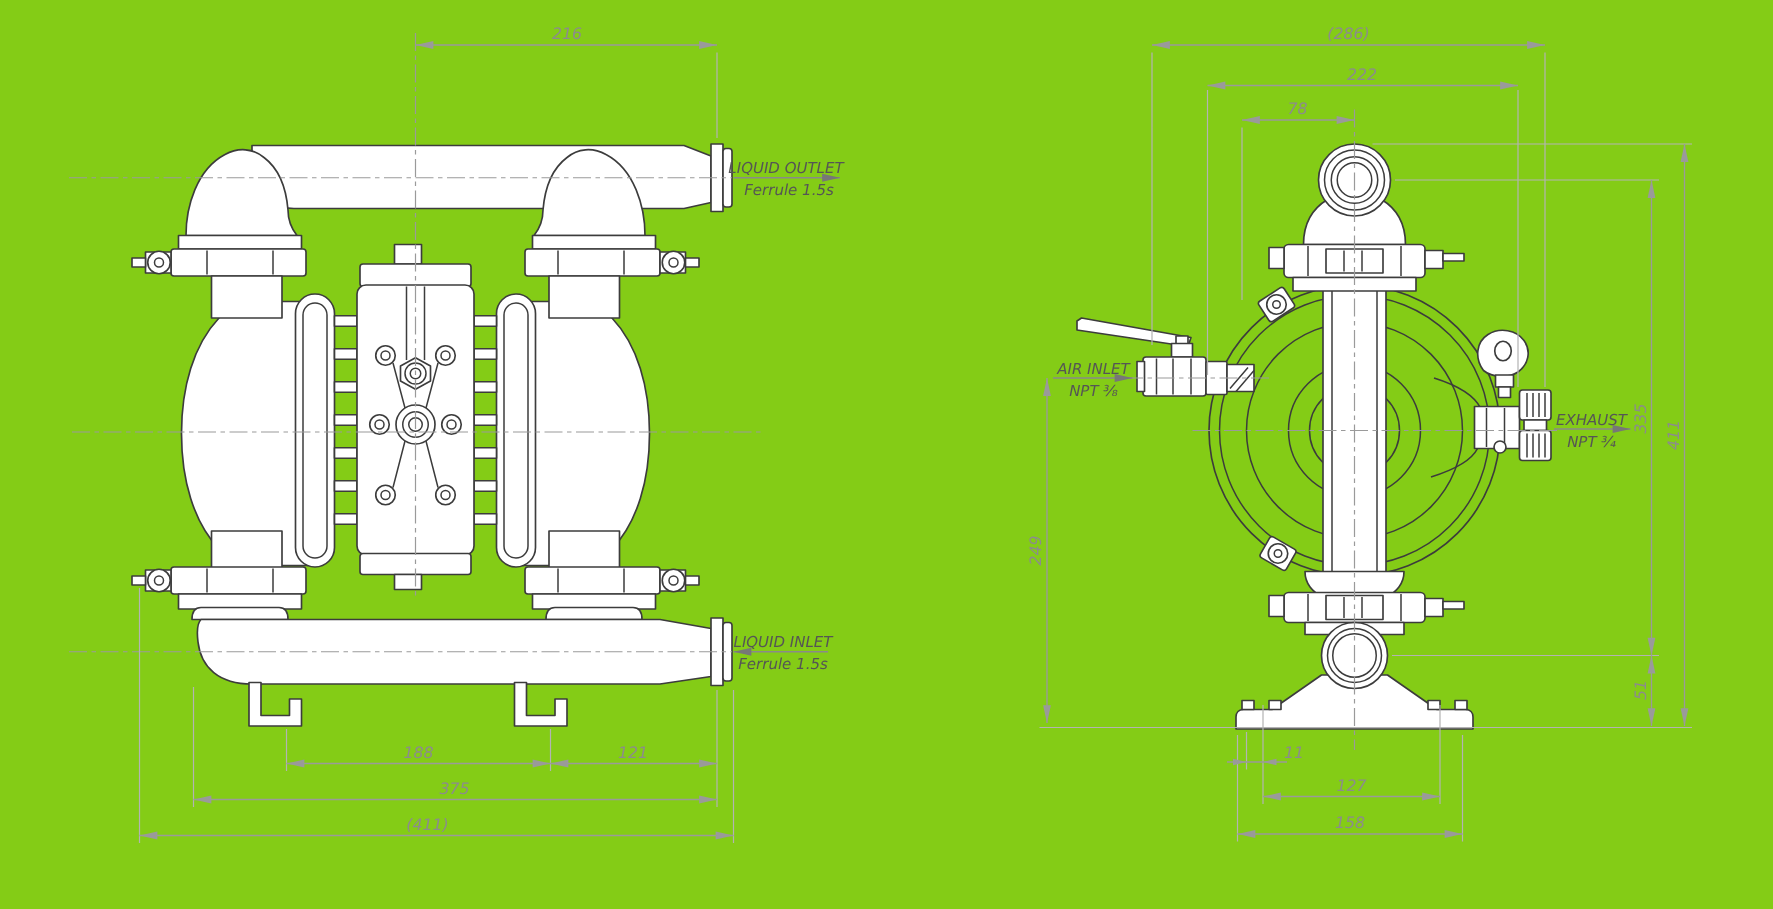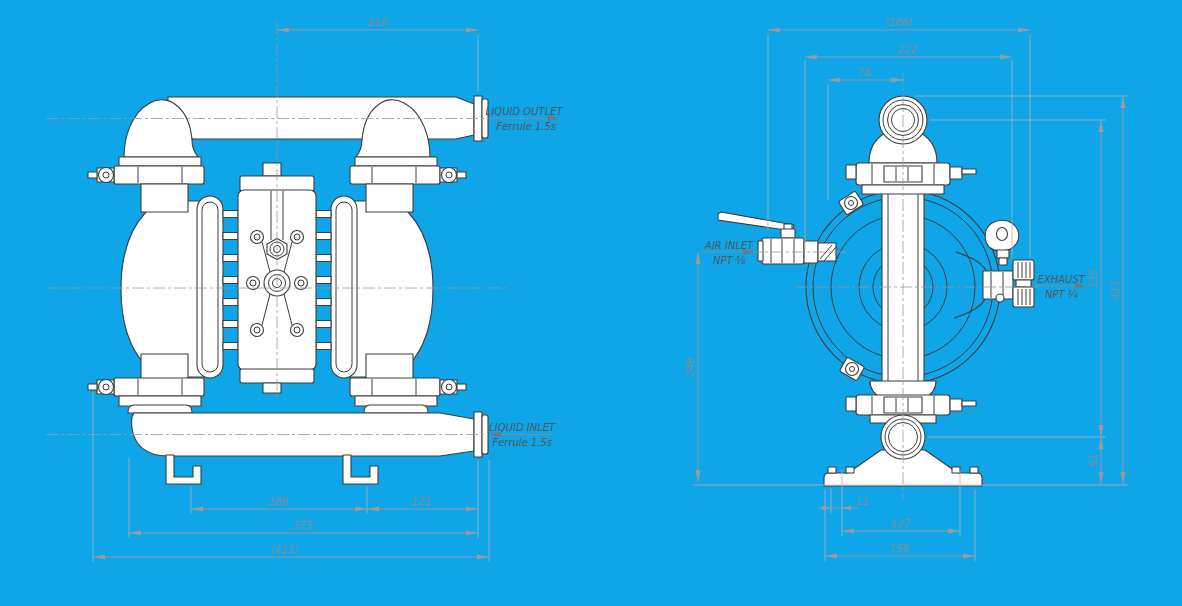"216" .canvas { background: #0ea5e9 -> #84cc16 }
